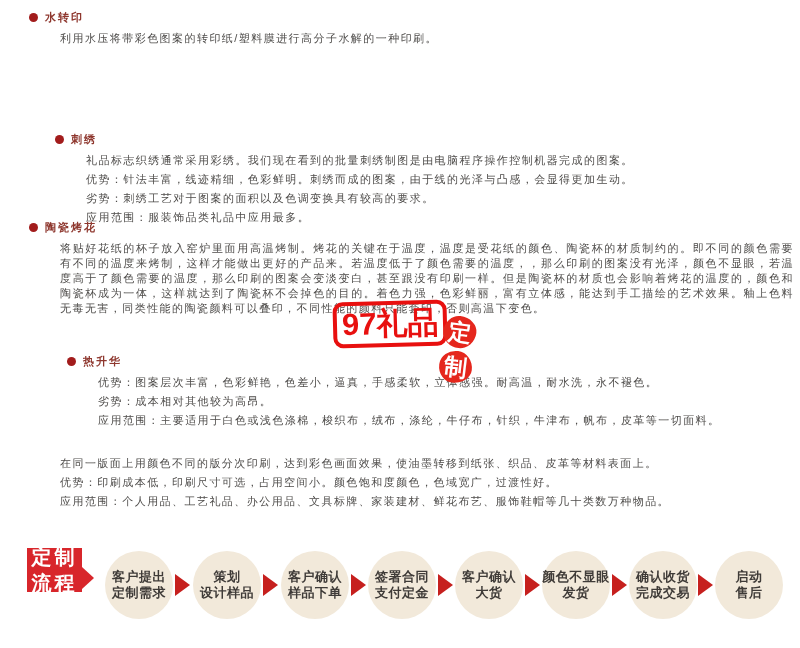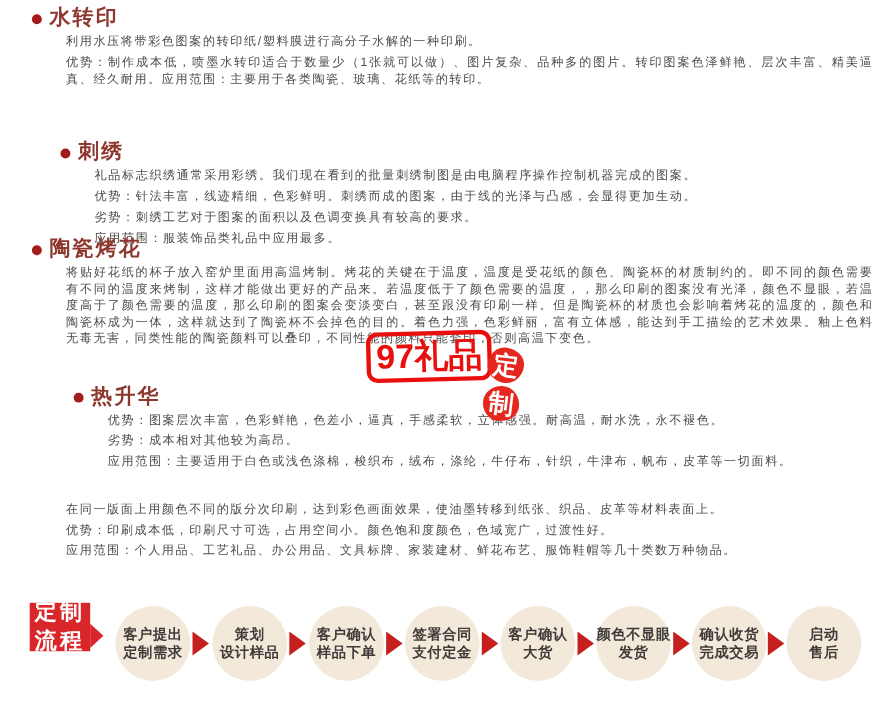"水转印" .sec-title { font-size: 19px -> 11px }
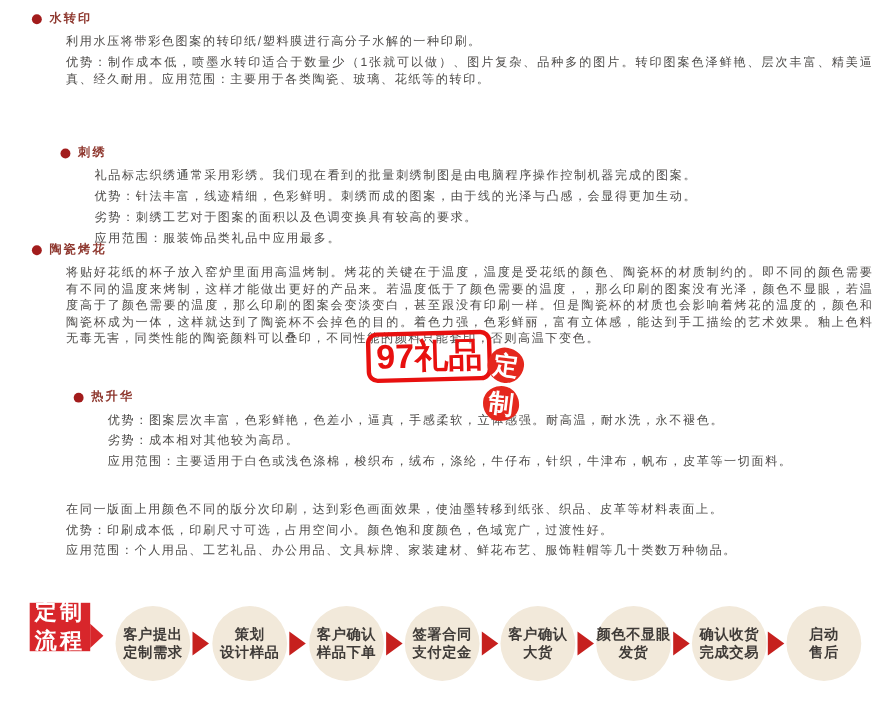"优势：制作成本低，喷墨水转印适合于数量少（1张就可以做）、图片复杂、品种多的图片" p { html: <p>优势：制作成本低，喷墨水转印适合于数量少（1张就可以做）、图片复杂、品种多的图片。转印图案色泽鲜艳、层次丰富、精美逼真、经久耐用。应用范围：主要用于各类陶瓷、玻璃、花纸等的转印。</p> -> none }
